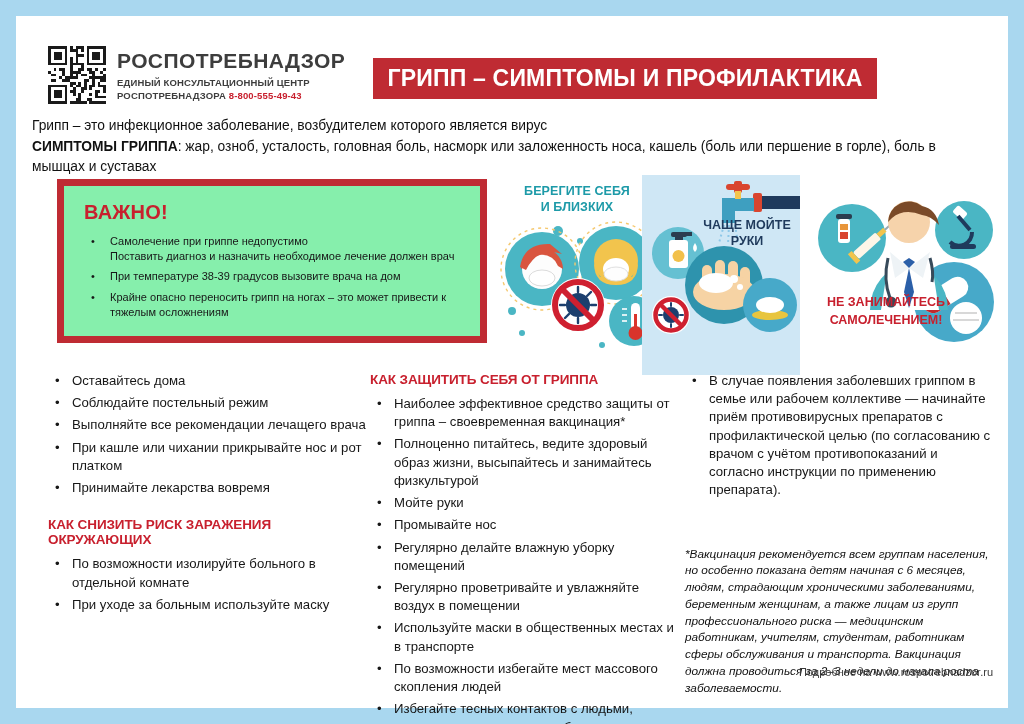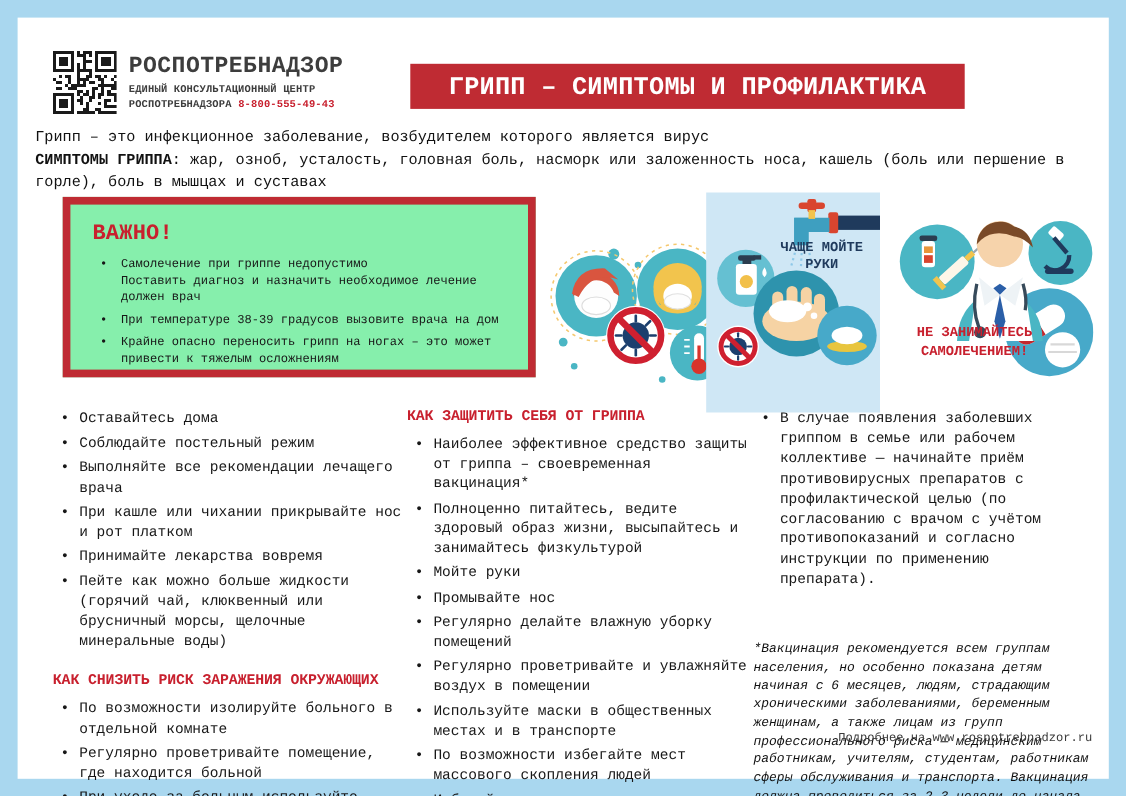"РОСПОТРЕБНАДЗОР" .canvas { font-family: Liberation Mono, monospace -> Liberation Sans, sans-serif }
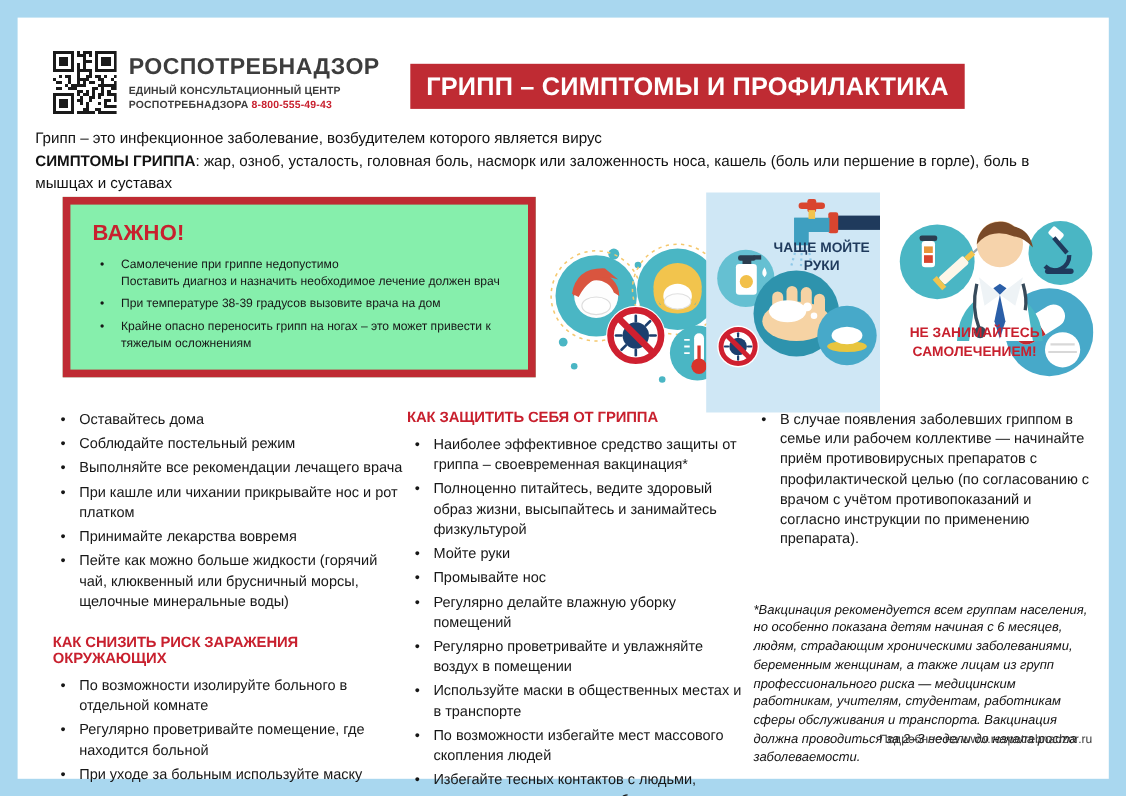"БЕРЕГИТЕ СЕБЯ" div.cap { html: none -> <div>БЕРЕГИТЕ СЕБЯ И БЛИЗКИХ</div> }
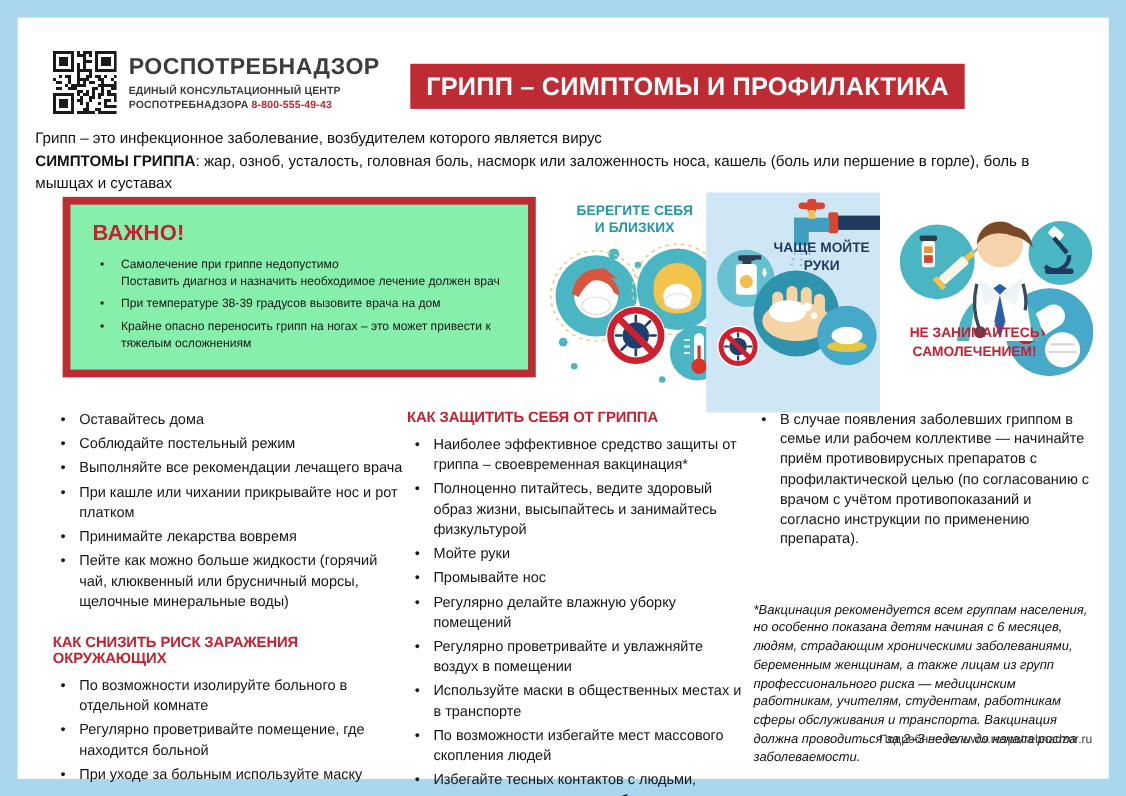"Пейте как можно больше жидкости" li { html: <li>Пейте как можно больше жидкости (горячий чай, клюквенный или брусничный морсы, щелочные минеральные воды)</li> -> none }
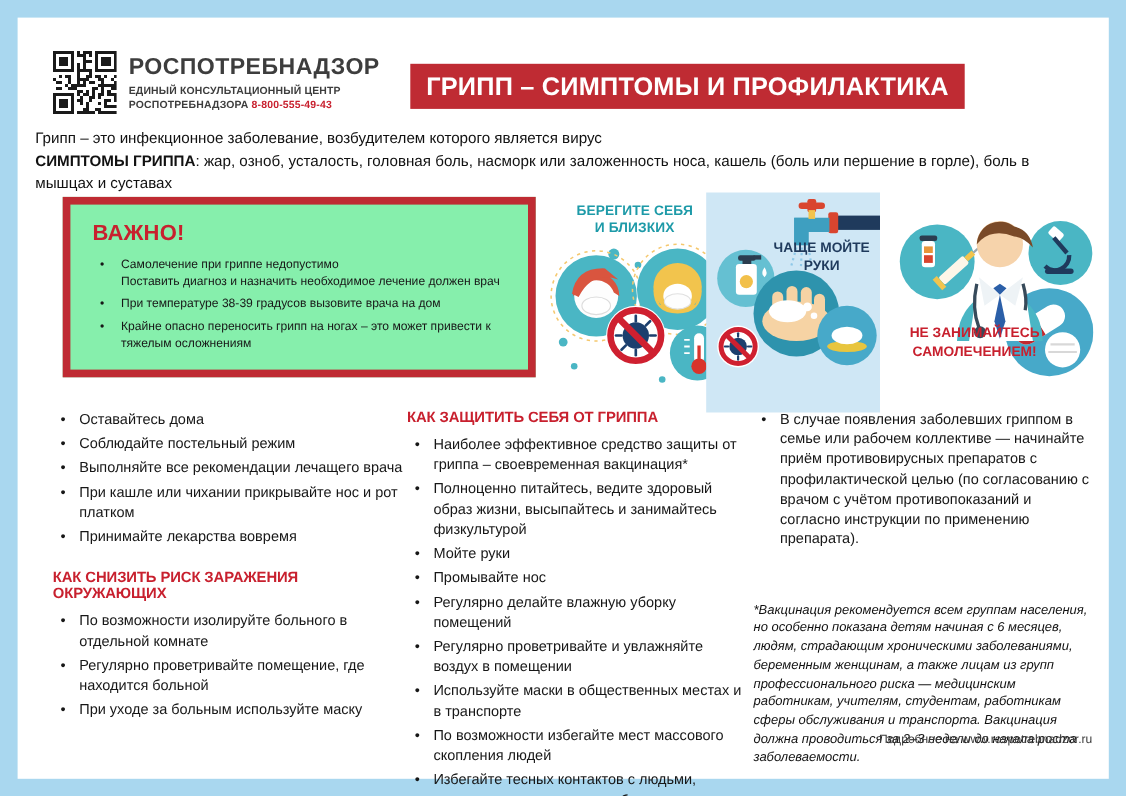"Регулярно проветривайте помещение, где" li { html: <li>Регулярно проветривайте помещение, где находится больной</li> -> none }
